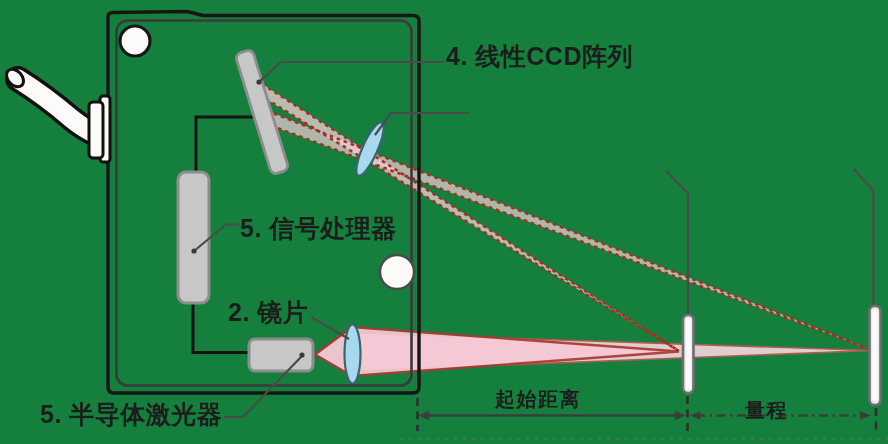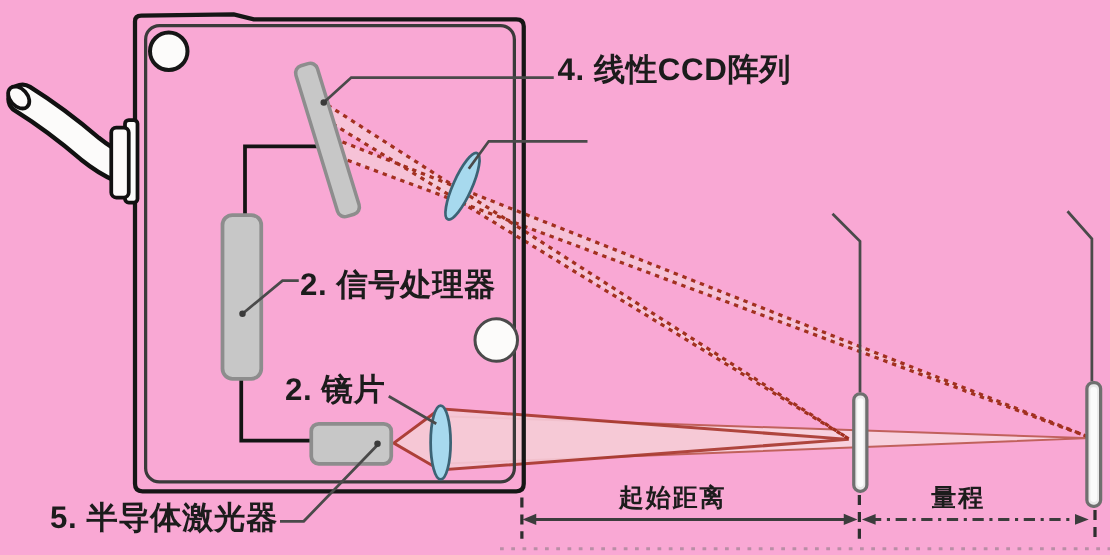"4. 线性CCD阵列" .stage { background: #f9a8d4 -> #15803d }
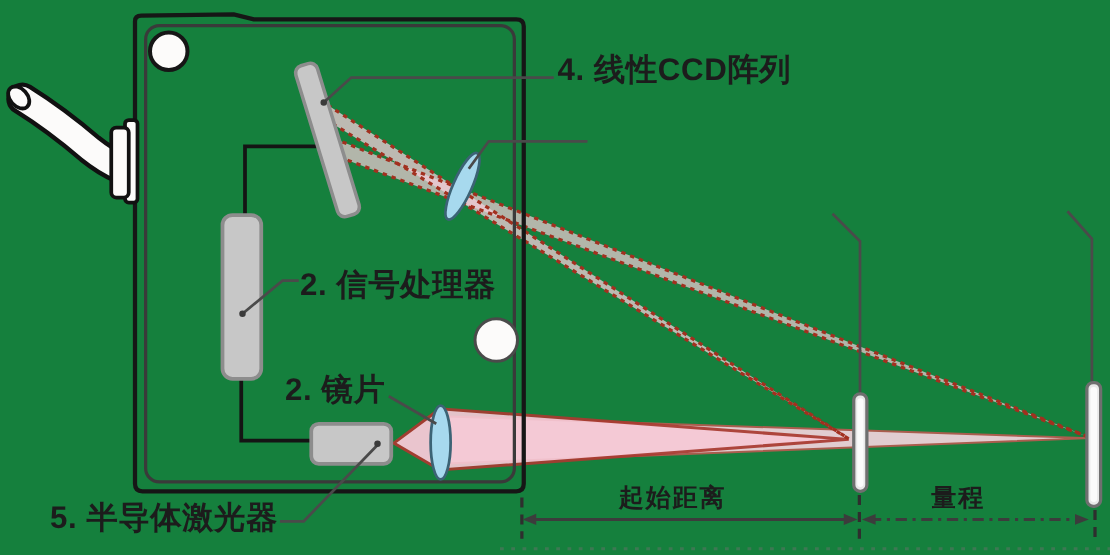"2. 信号处理器" div.label { text: 2 -> 5 }
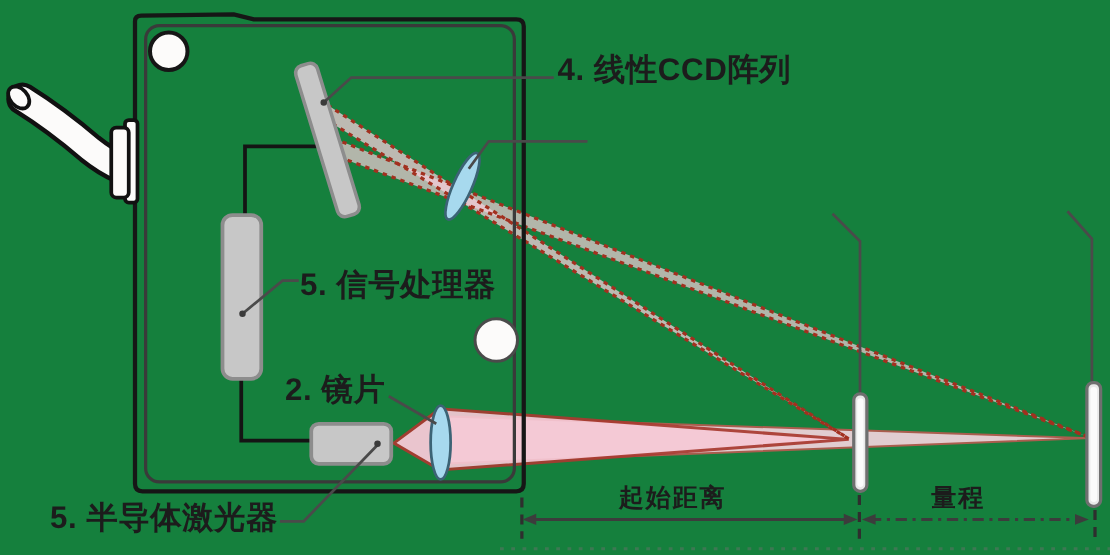"量程" div.label { top: 388px -> 399px }
